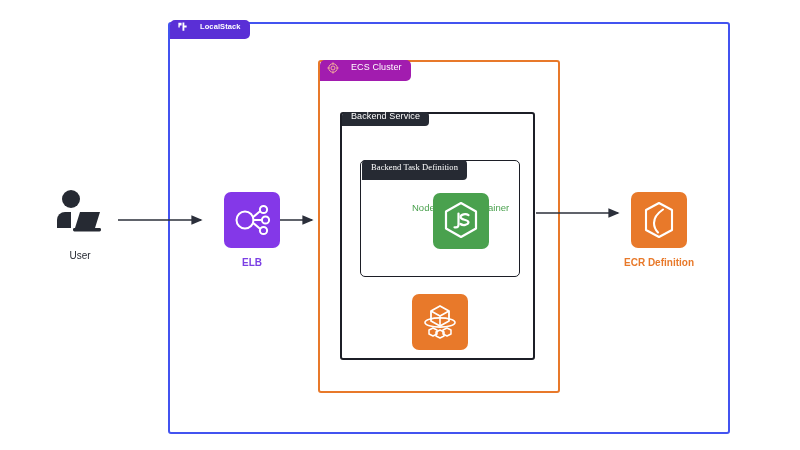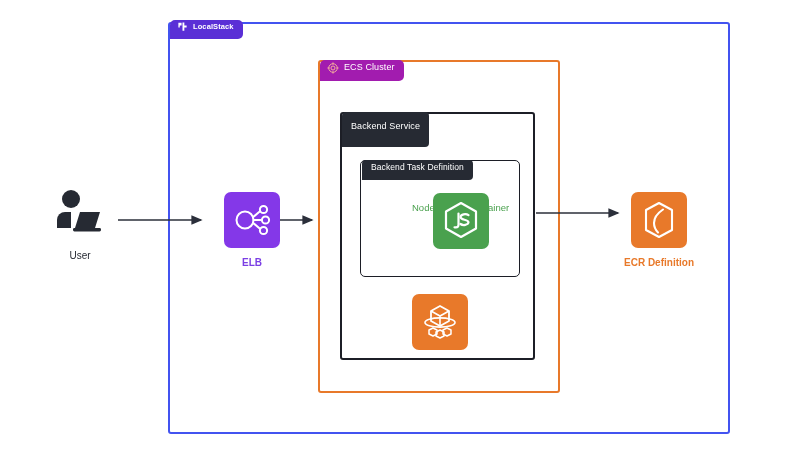"LocalStack" .tag { gap: 5px -> 12px }
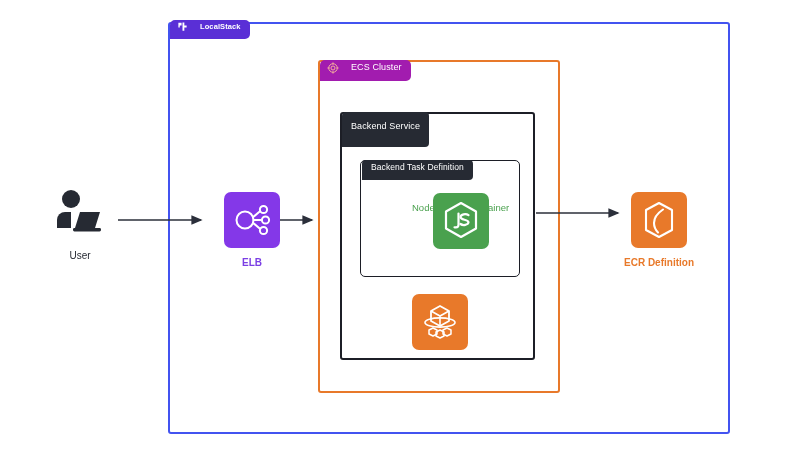"Backend Service" .tag-service { height: 35px -> 14px }
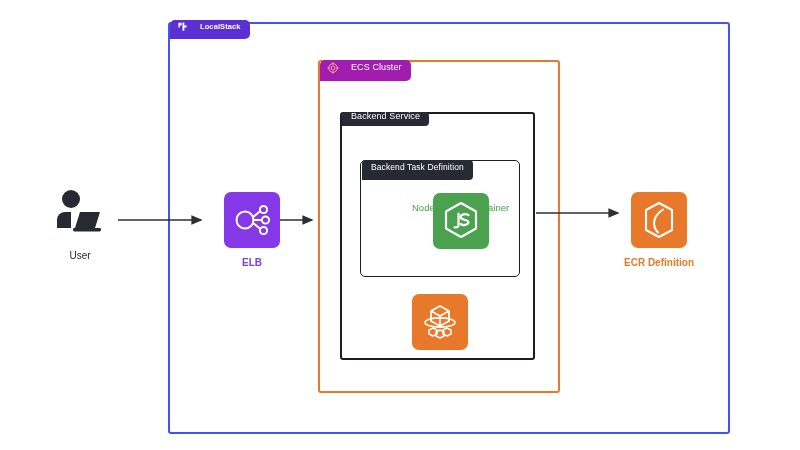"Backend Task Definition" .tag-task { font-family: none -> Liberation Serif, serif }
